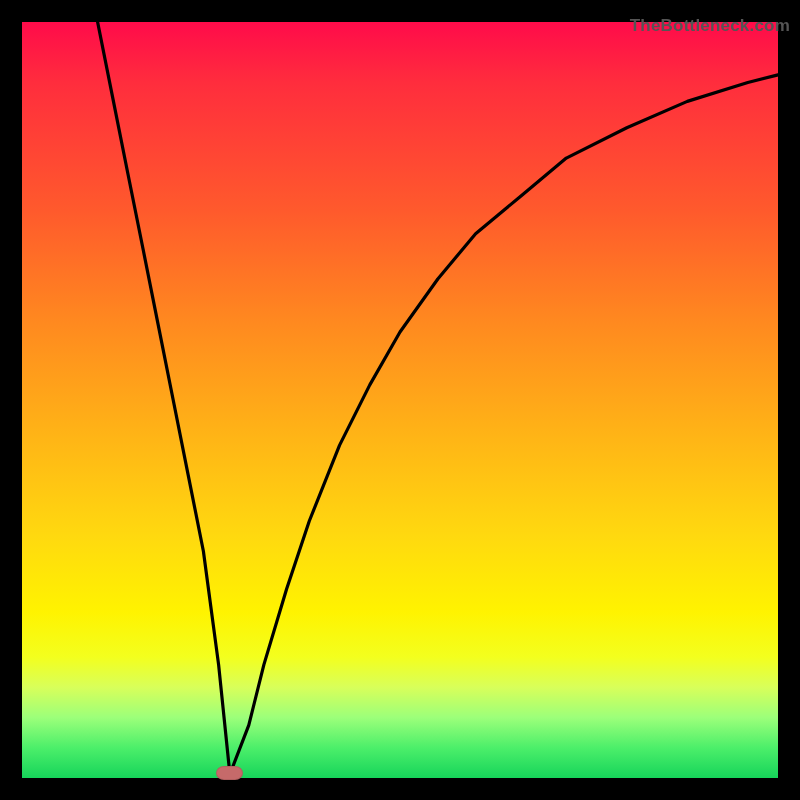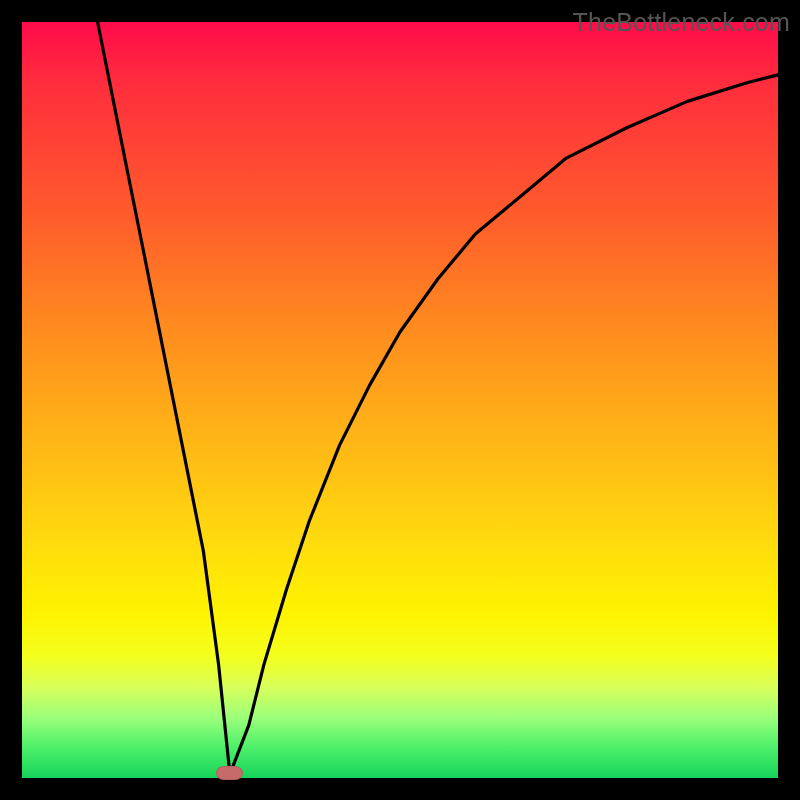"TheBottleneck.com" .watermark { font-size: 25px -> 17px; font-weight: 400 -> 700; top: 8px -> 16px }
